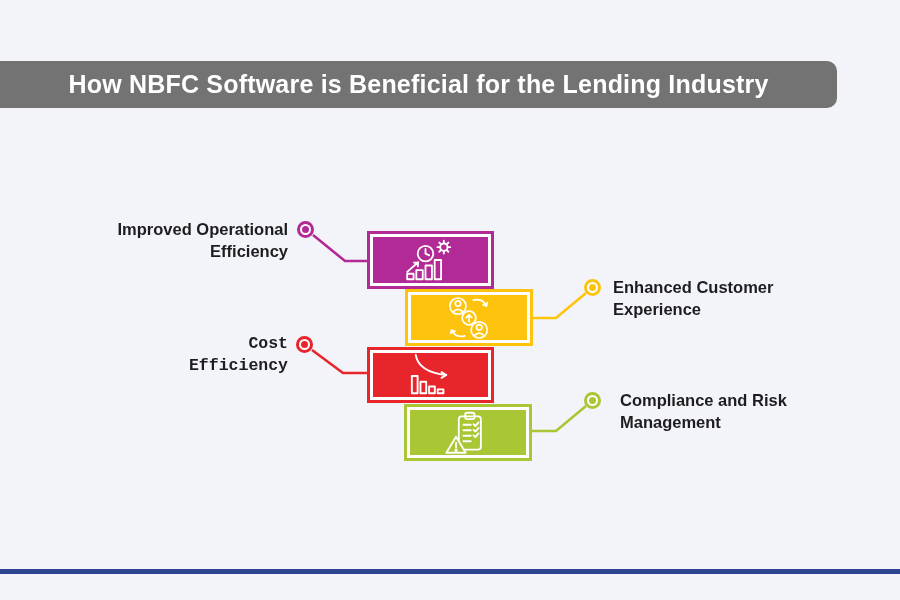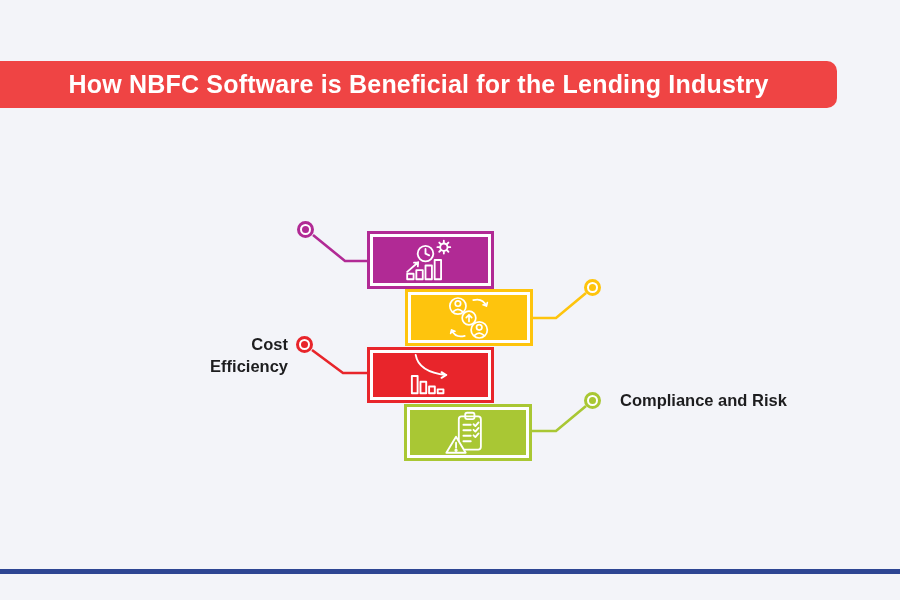"How NBFC Software is Beneficial" div.banner { background-color: #ef4444 -> #737373 }
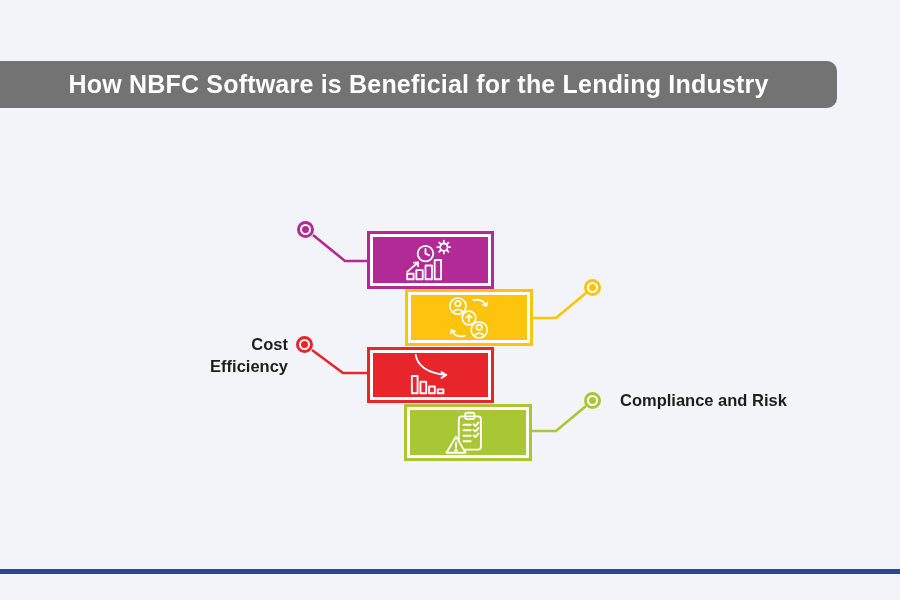"Improved Operational" div.label { html: none -> <div> <span>Improved Operational</span> <span>Efficiency</span> </div> }
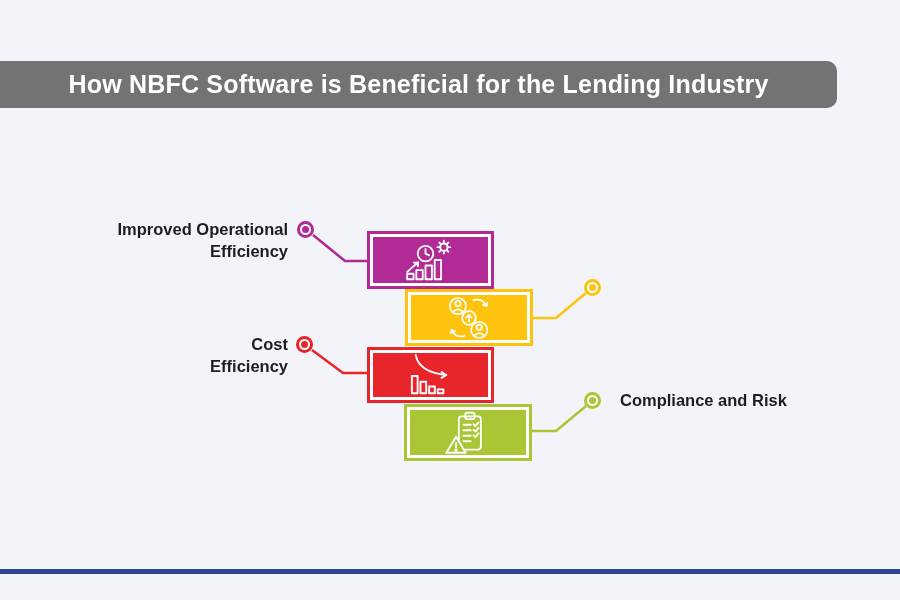"Enhanced Customer" div.label { html: none -> <div> <span>Enhanced Customer</span> <span>Experience</span> </div> }
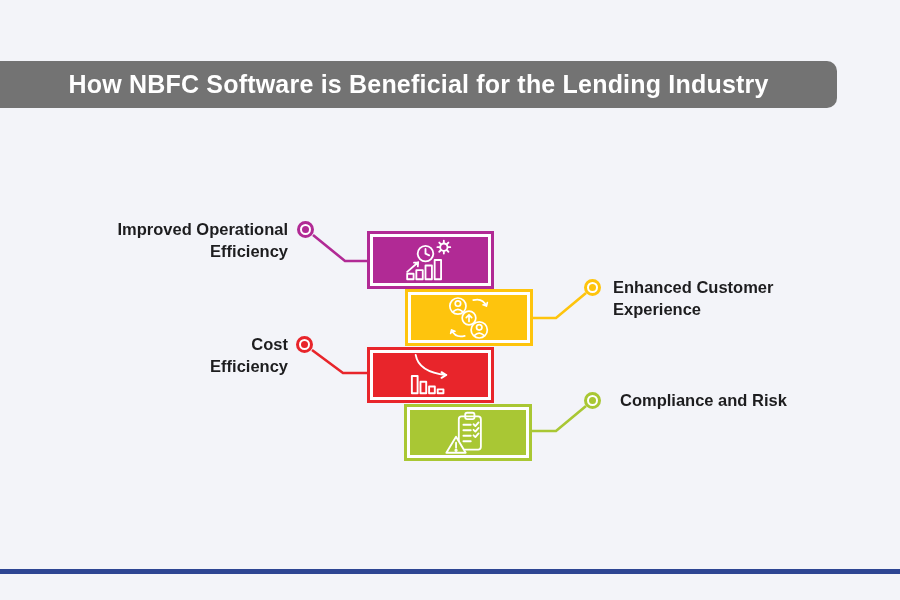"Cost" div.label { font-family: none -> Liberation Mono, monospace }
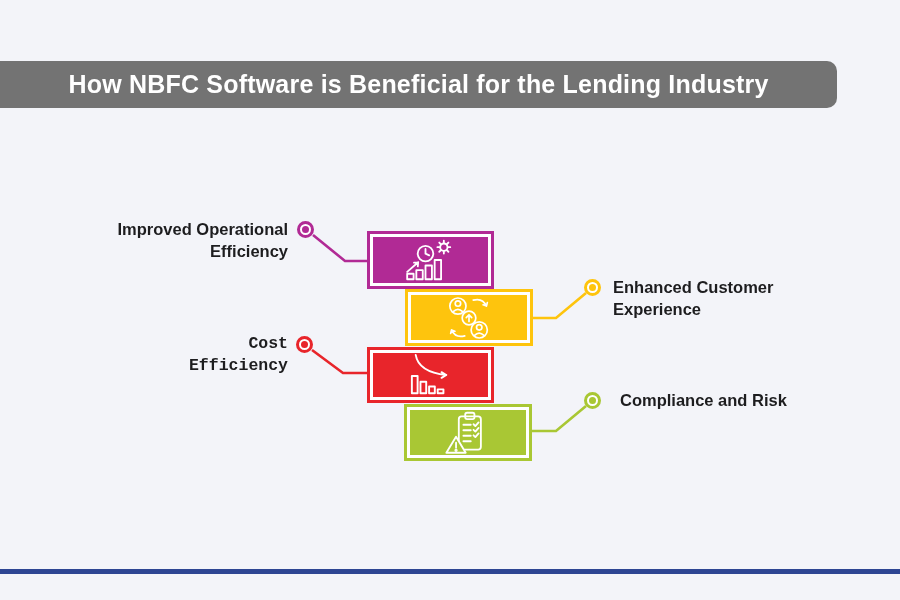"Management" span { html: none -> <span>Management</span> }
